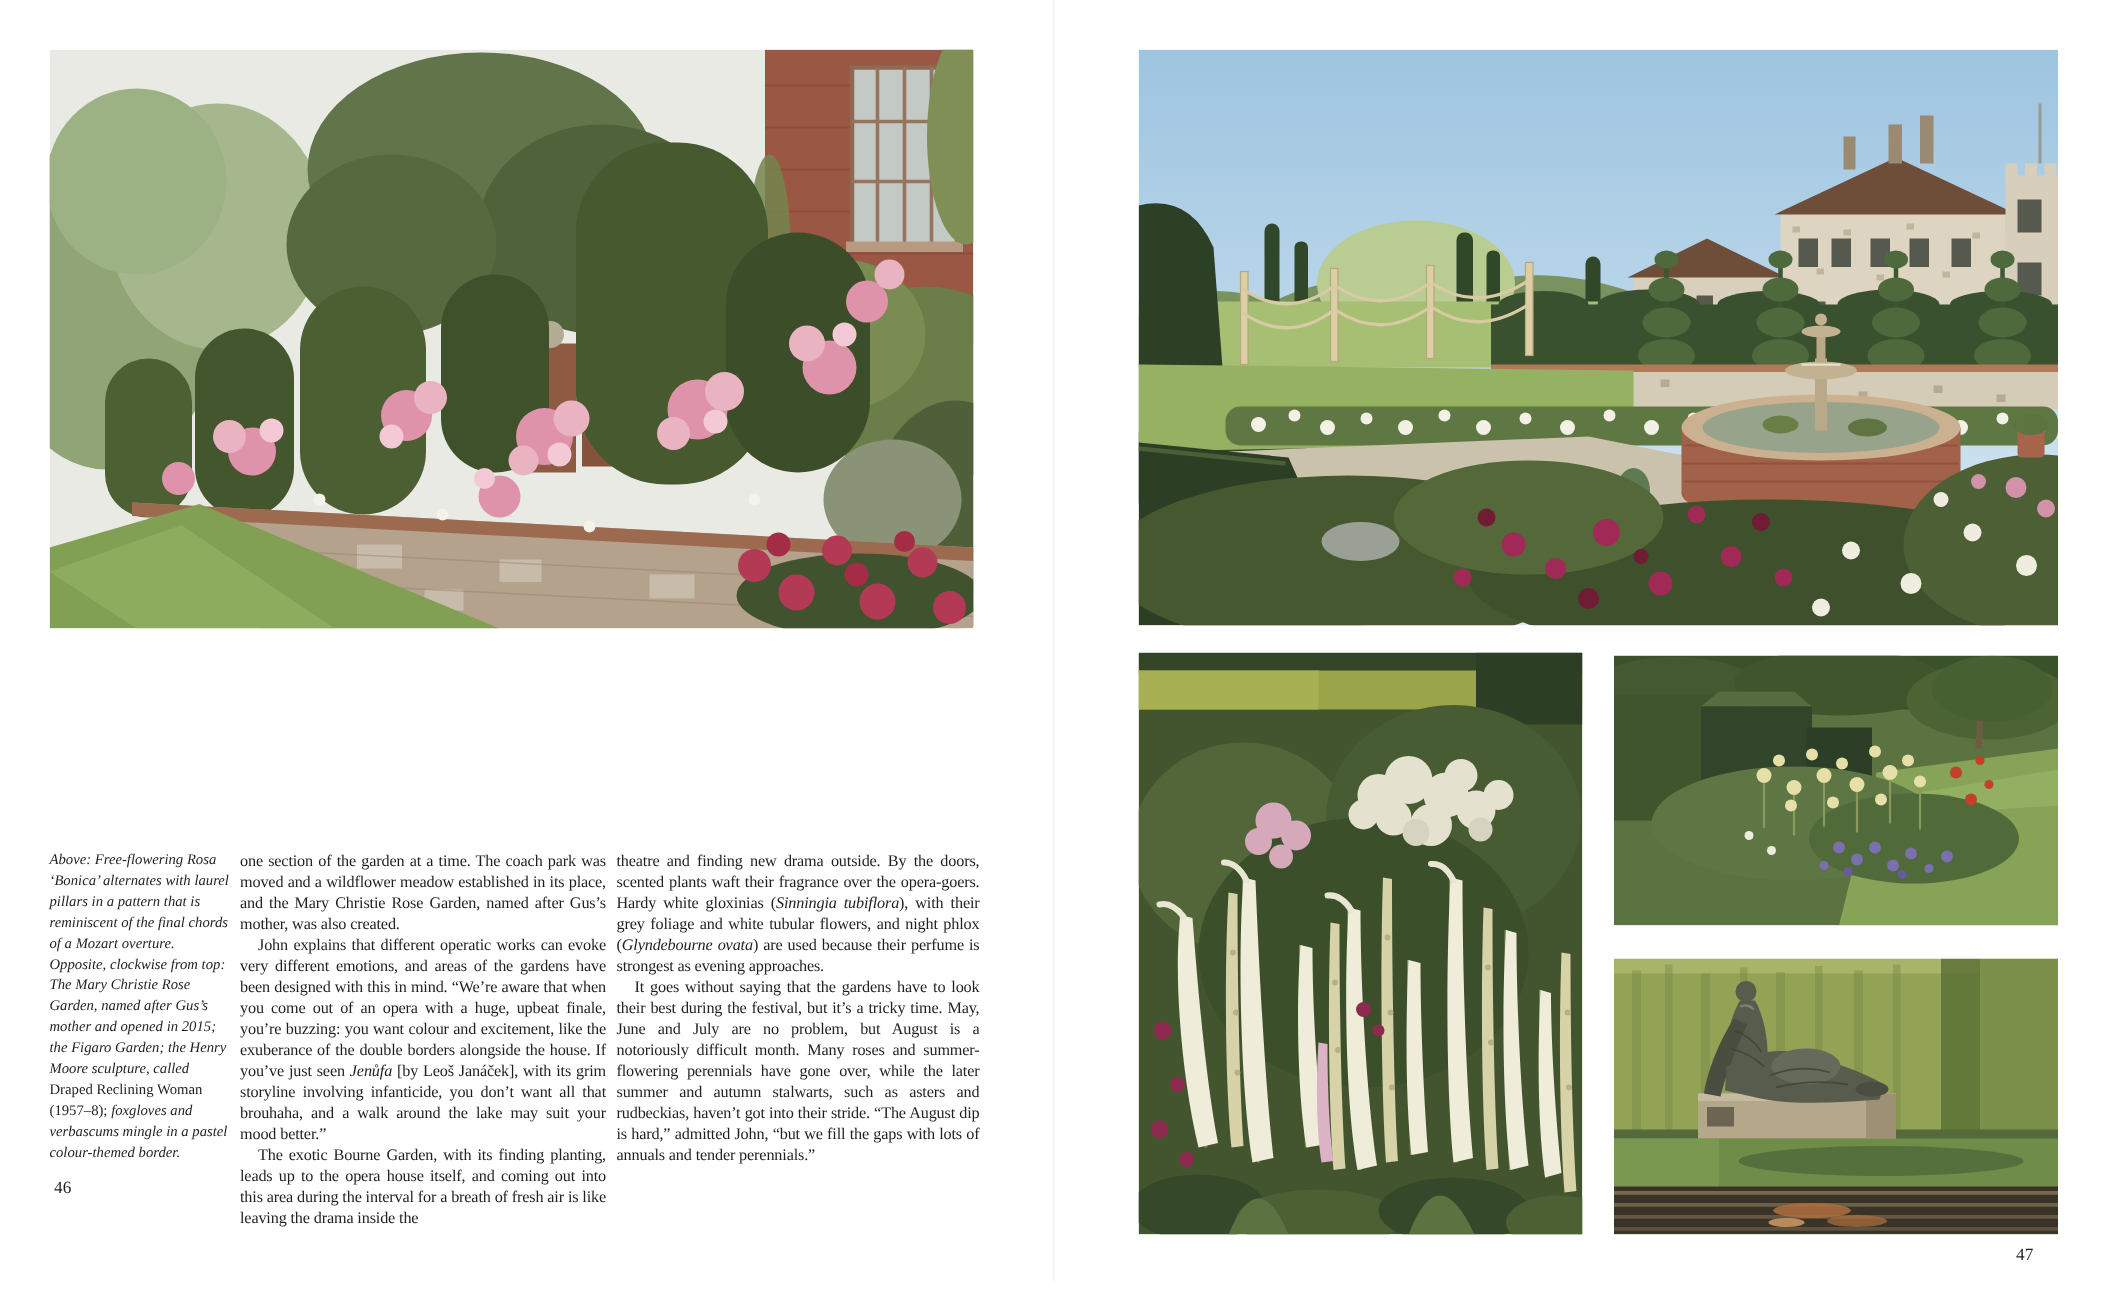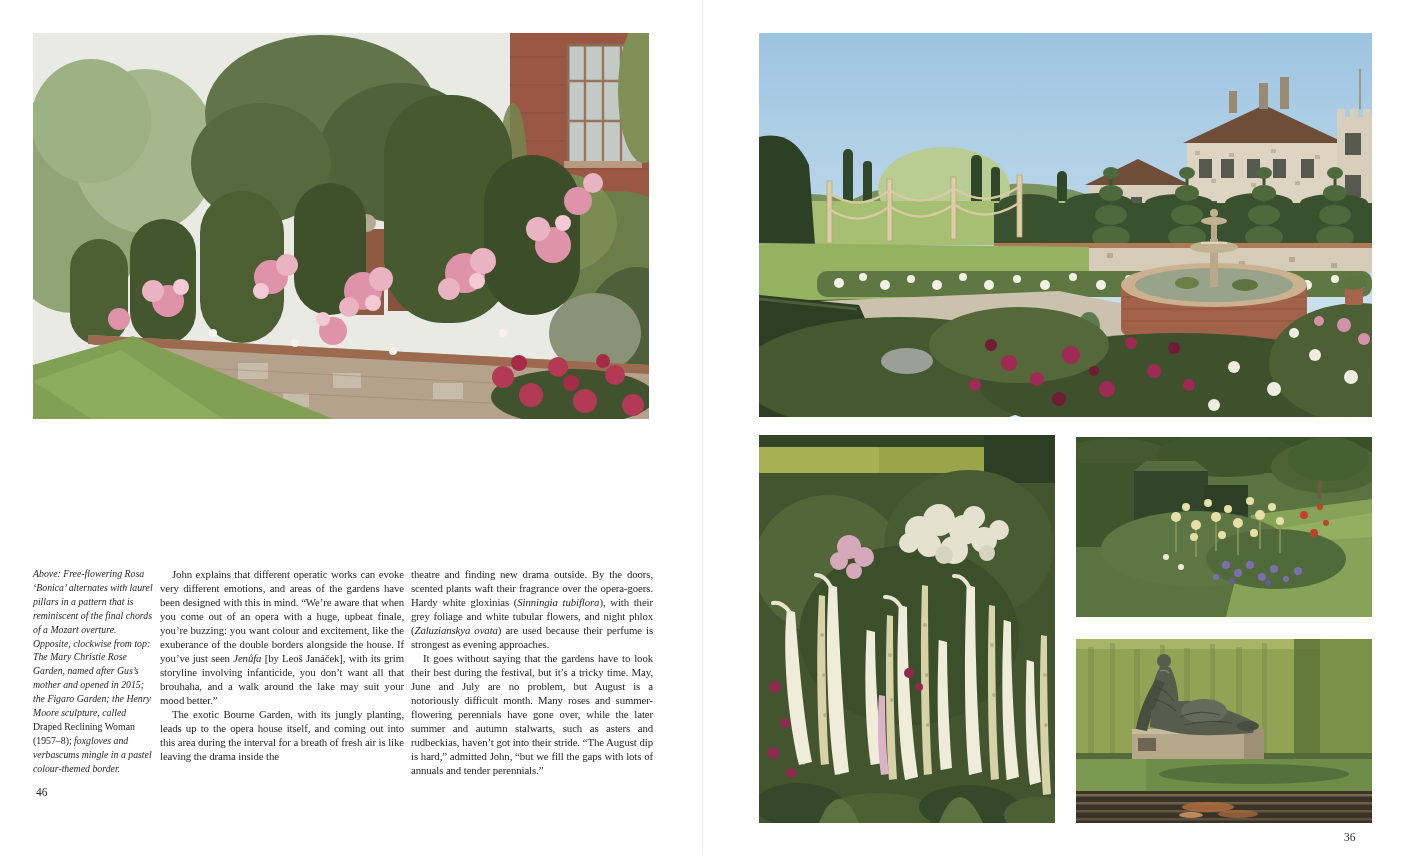"one section of the garden" p { html: none -> <p><span>one section of the garden at a time. The coach park was moved and a wildflower meadow established in its place, and the Mary Christie Rose Garden, named after Gus’s mother, was also created.</span></p> }
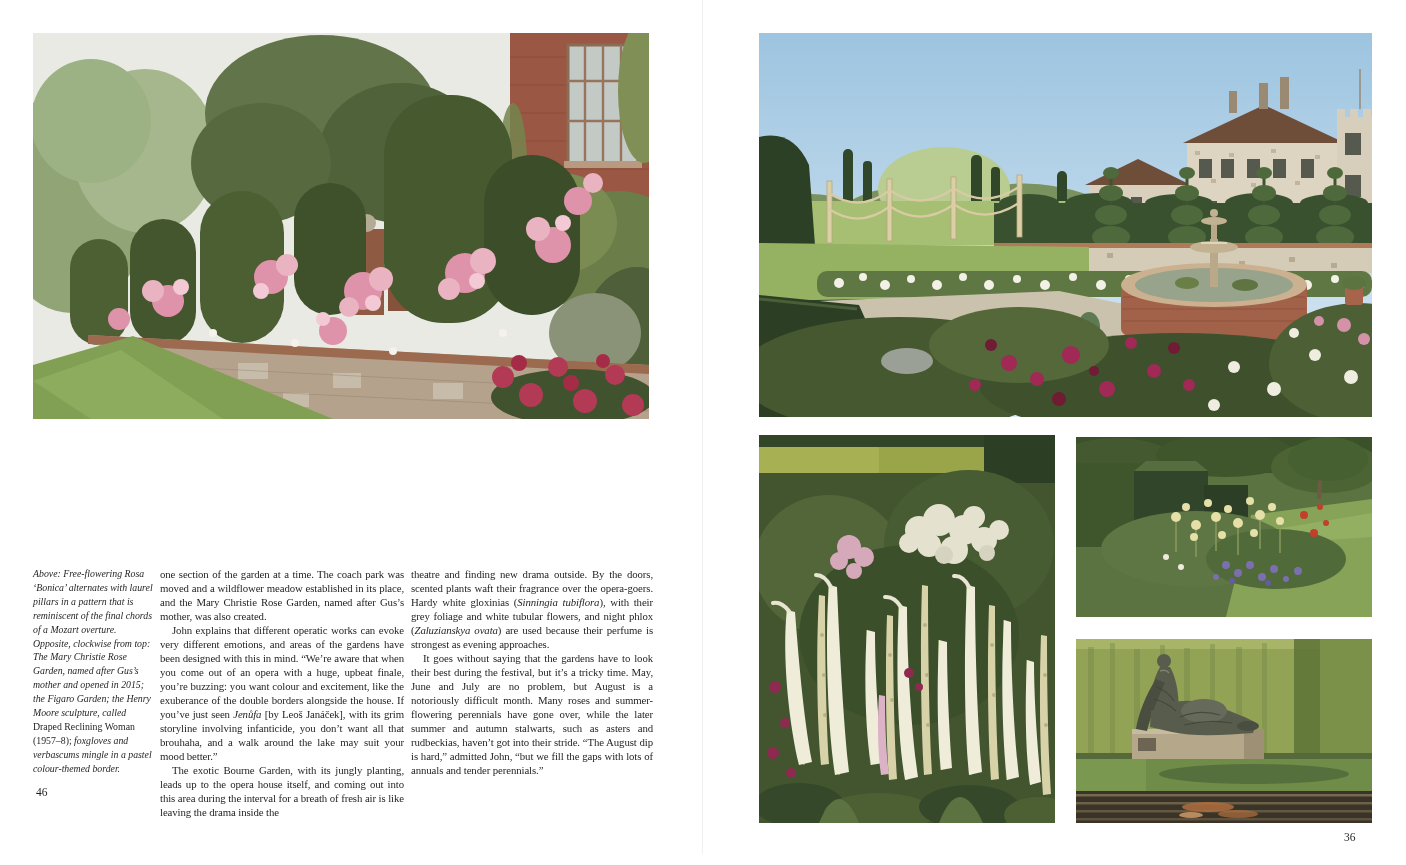"Zaluzianskya ovata" i { text: Zaluzianskya -> Glyndebourne }
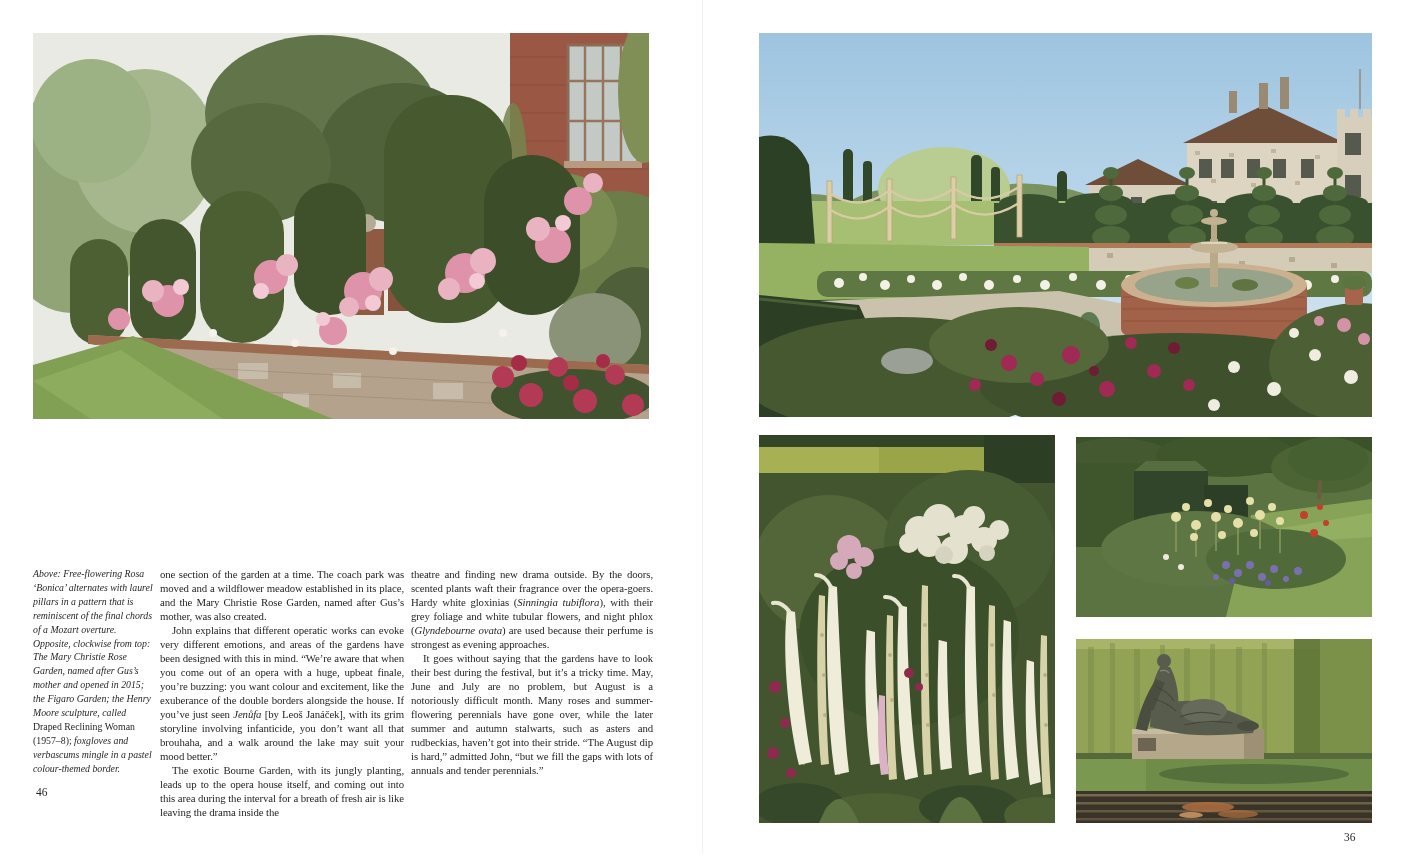"The exotic Bourne Garden, with" span { text: jungly -> finding }
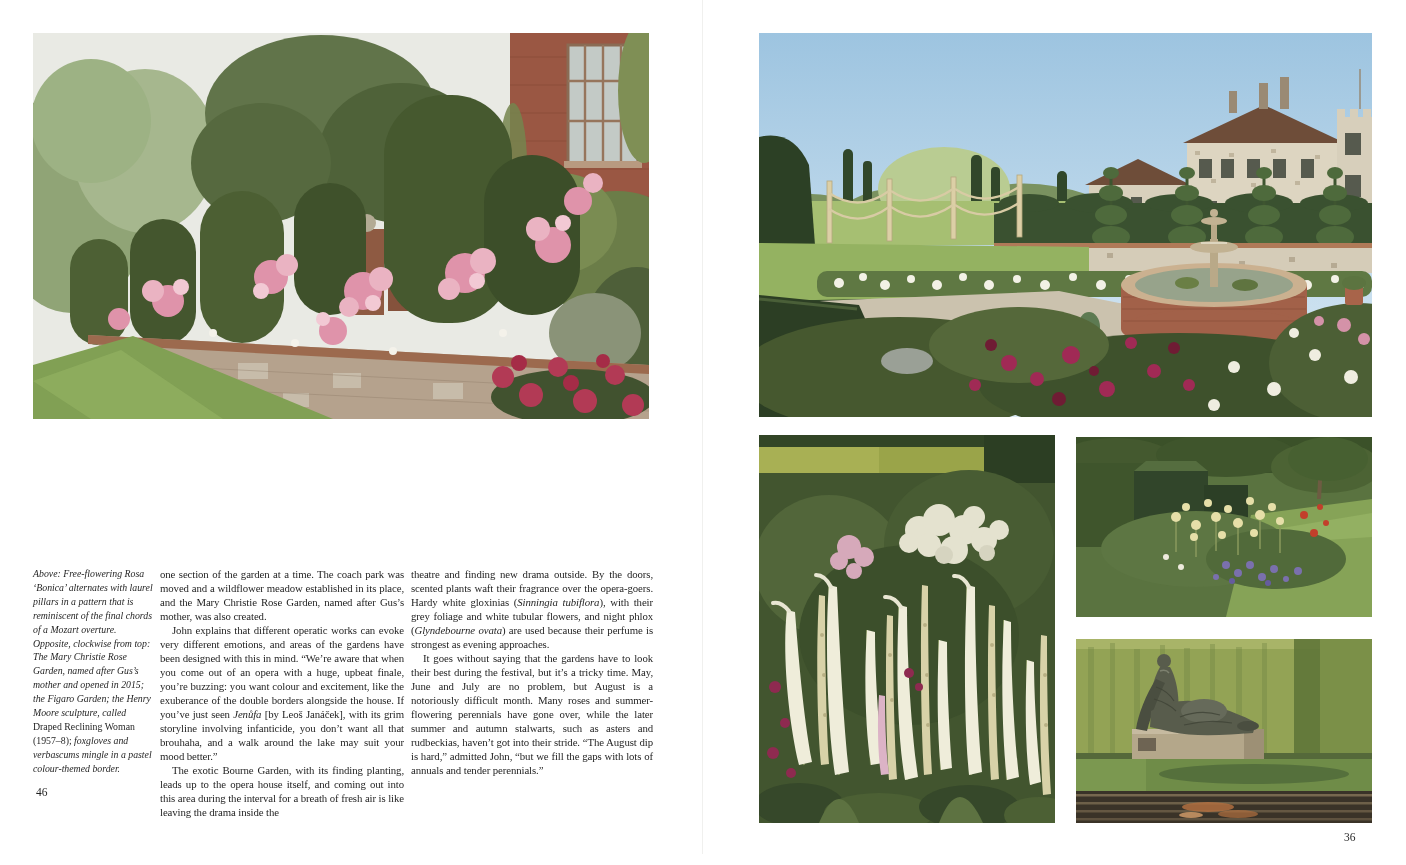"36" div.folio { text: 36 -> 47 }
